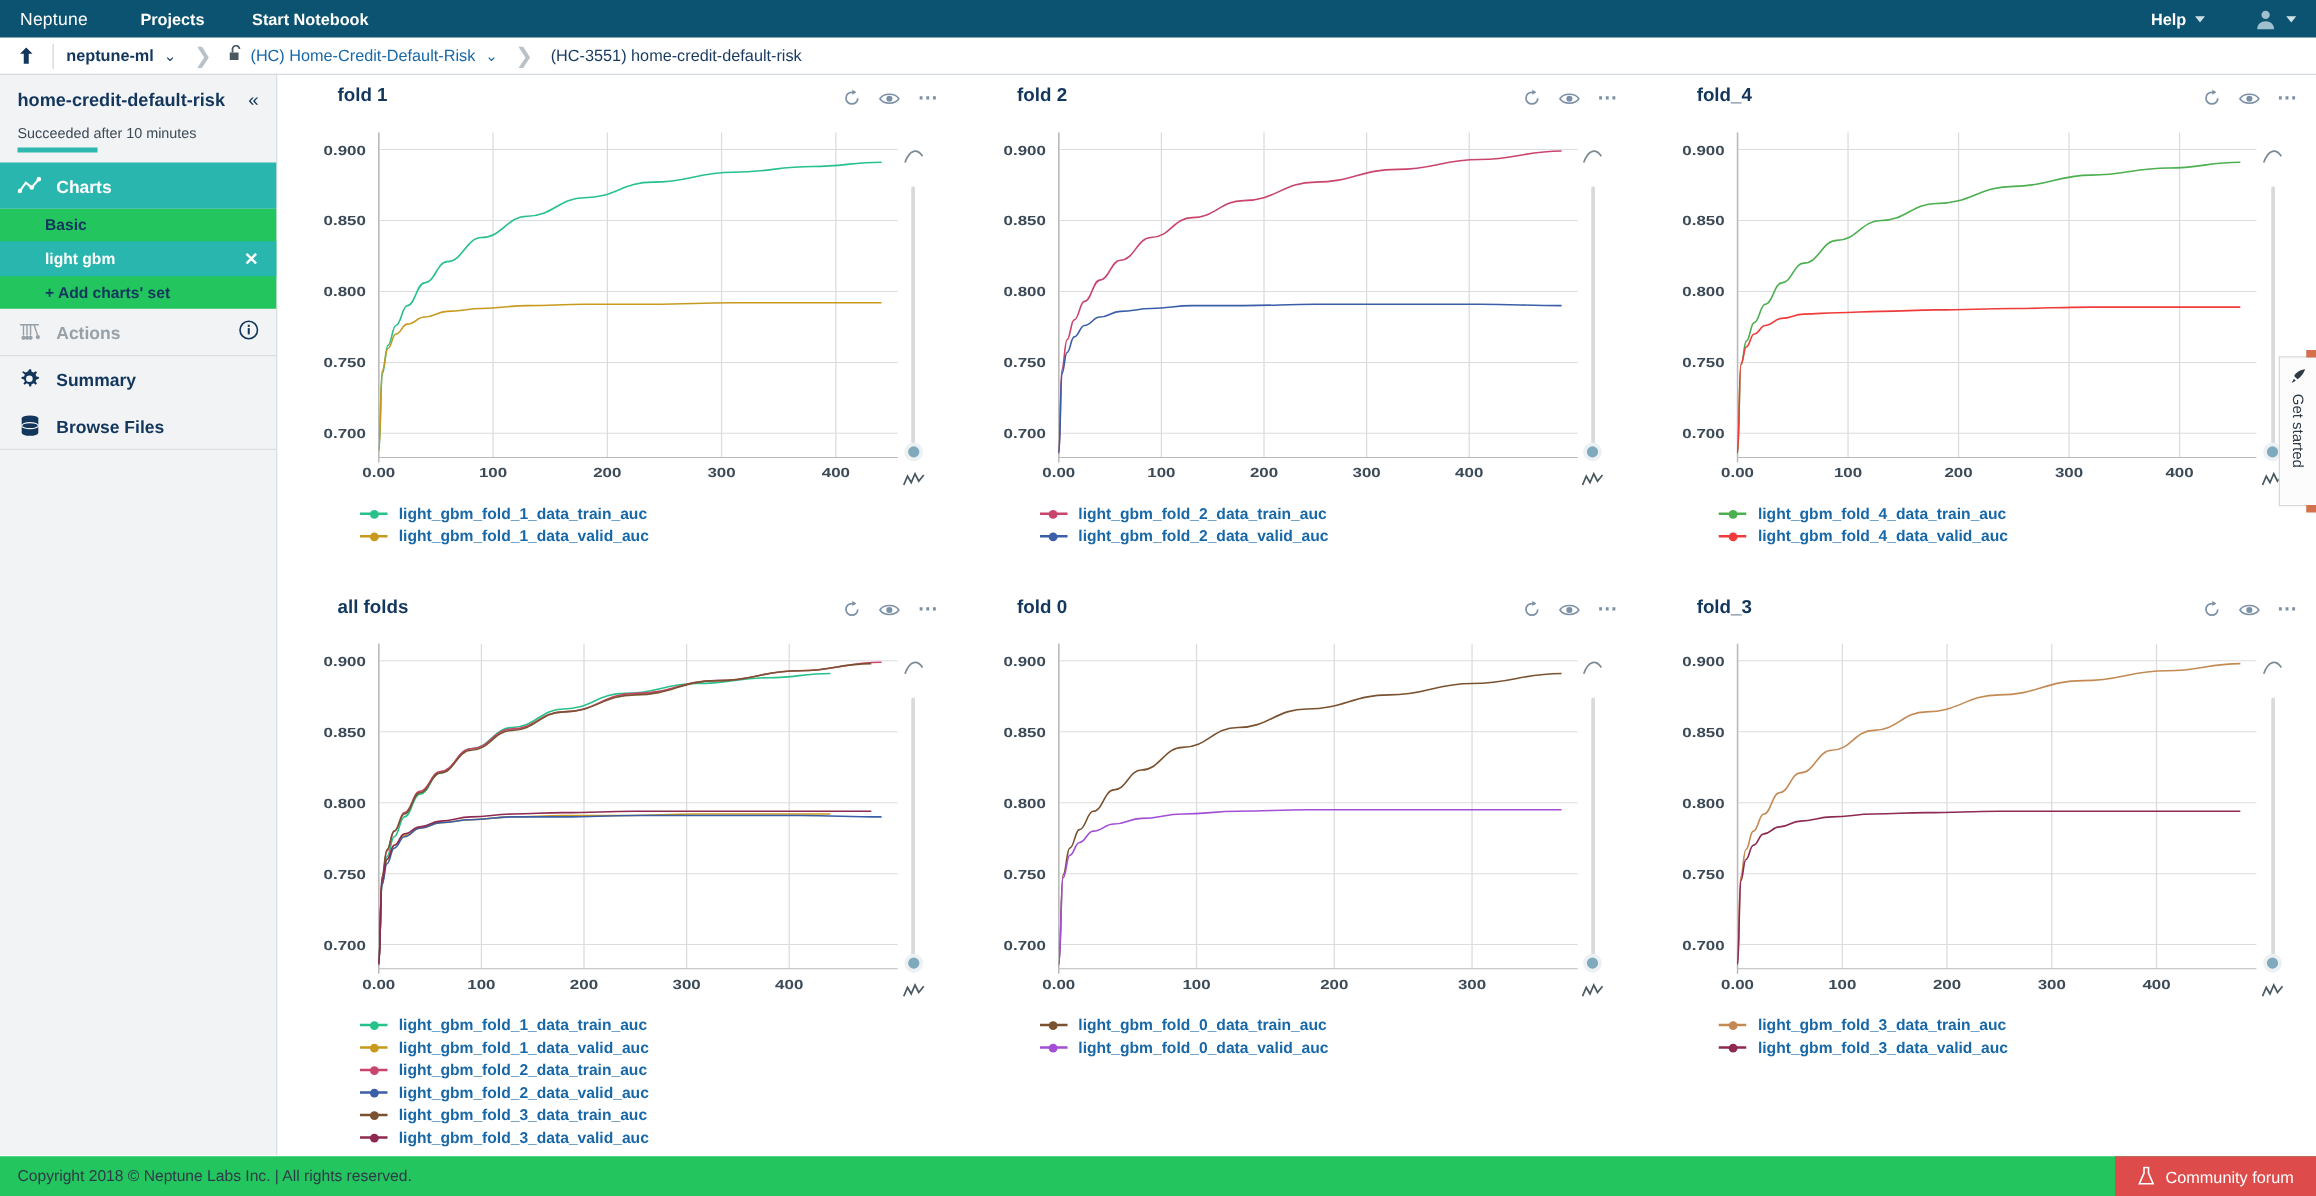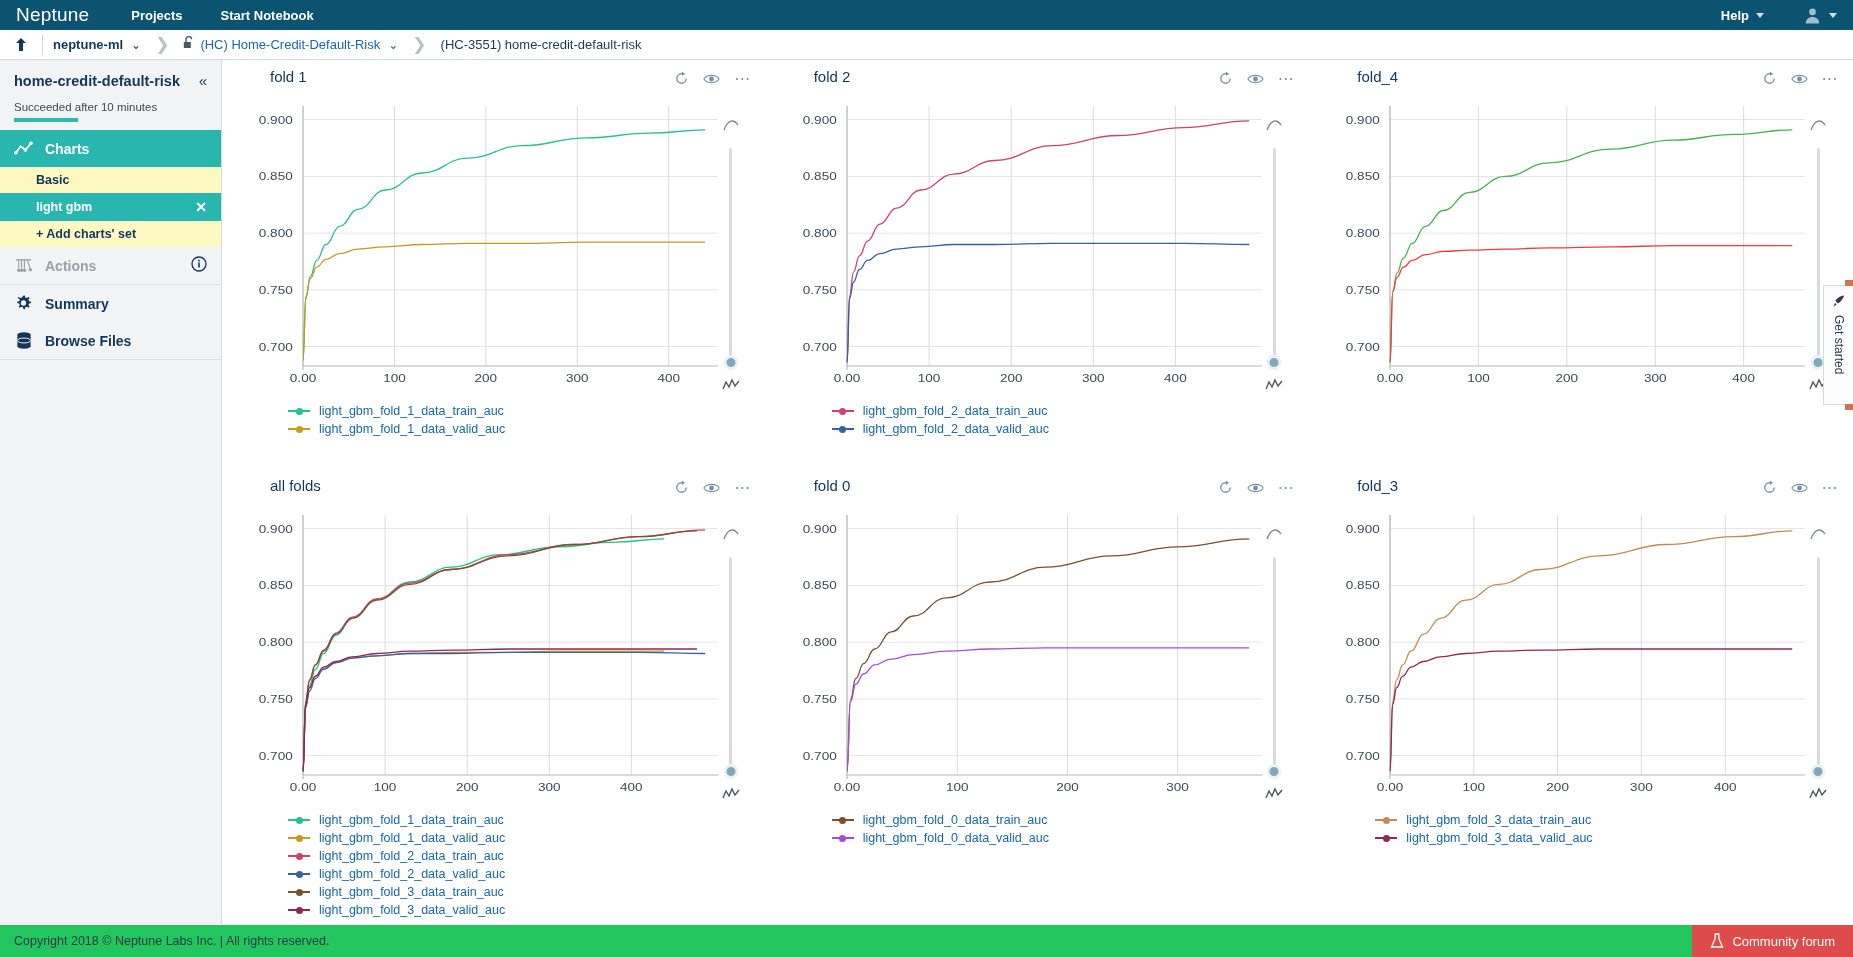"Neptune" .brand { font-size: 19px -> 14px }
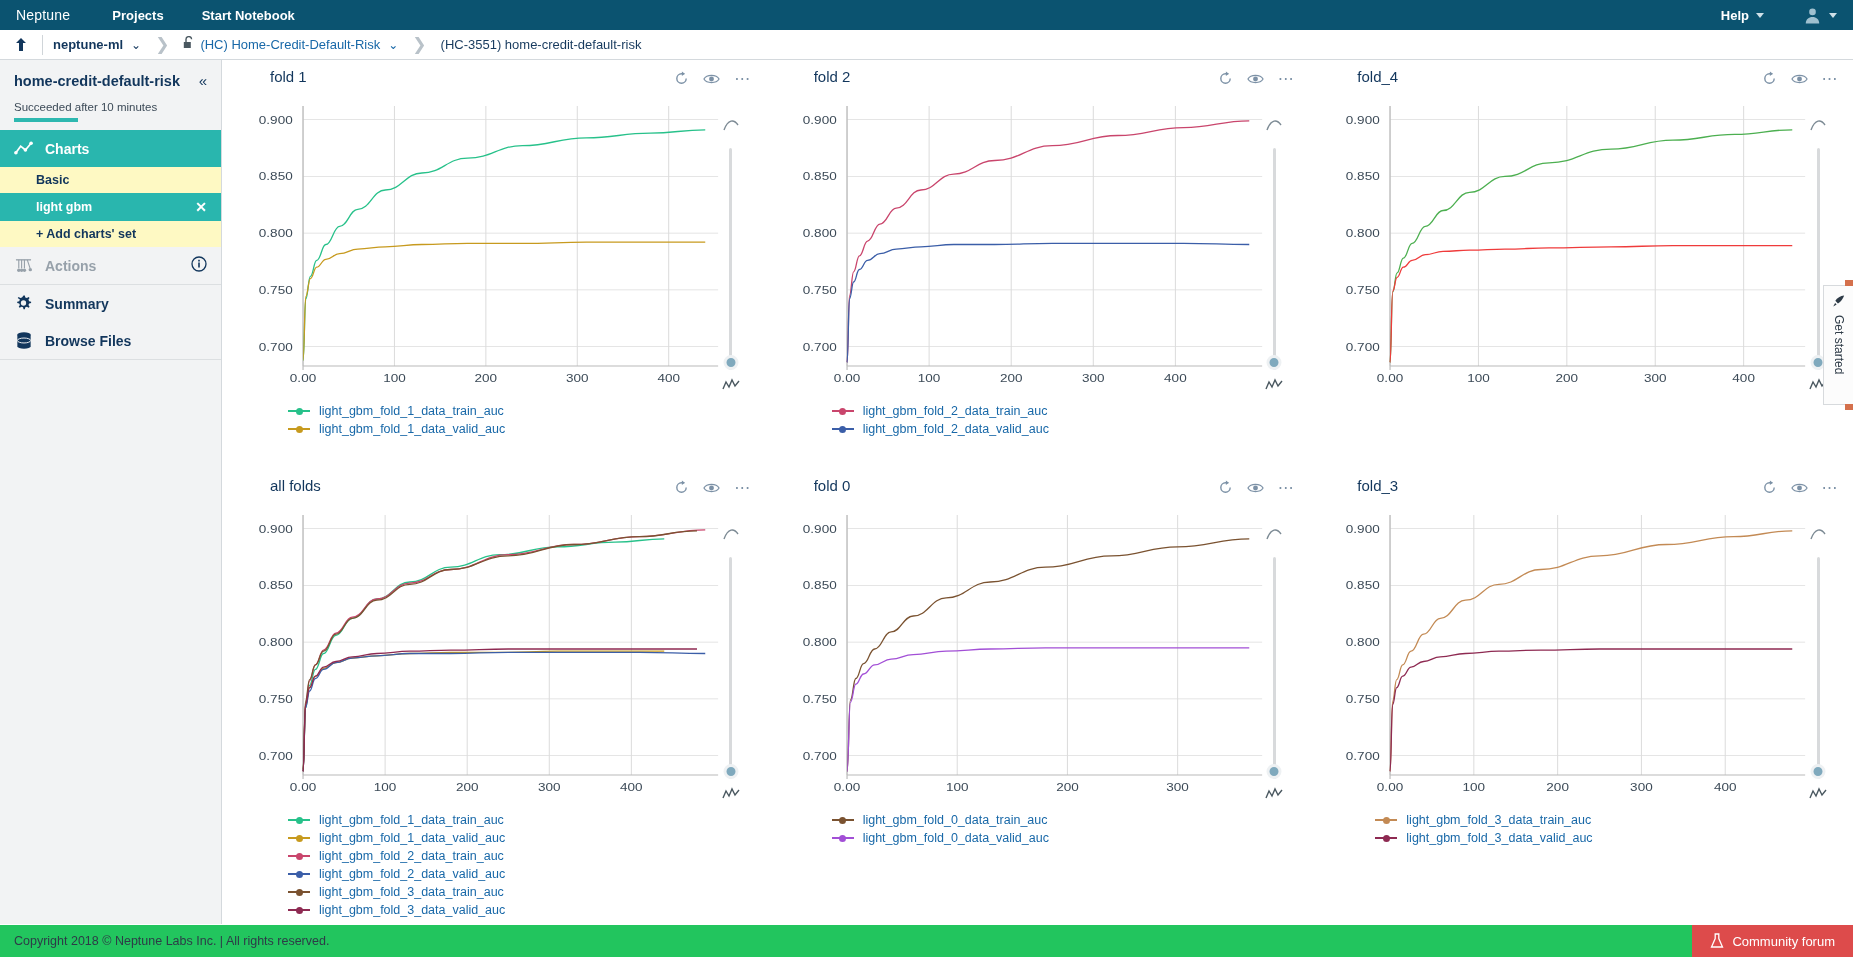"fold 1" .charts-grid { font-weight: none -> bold }
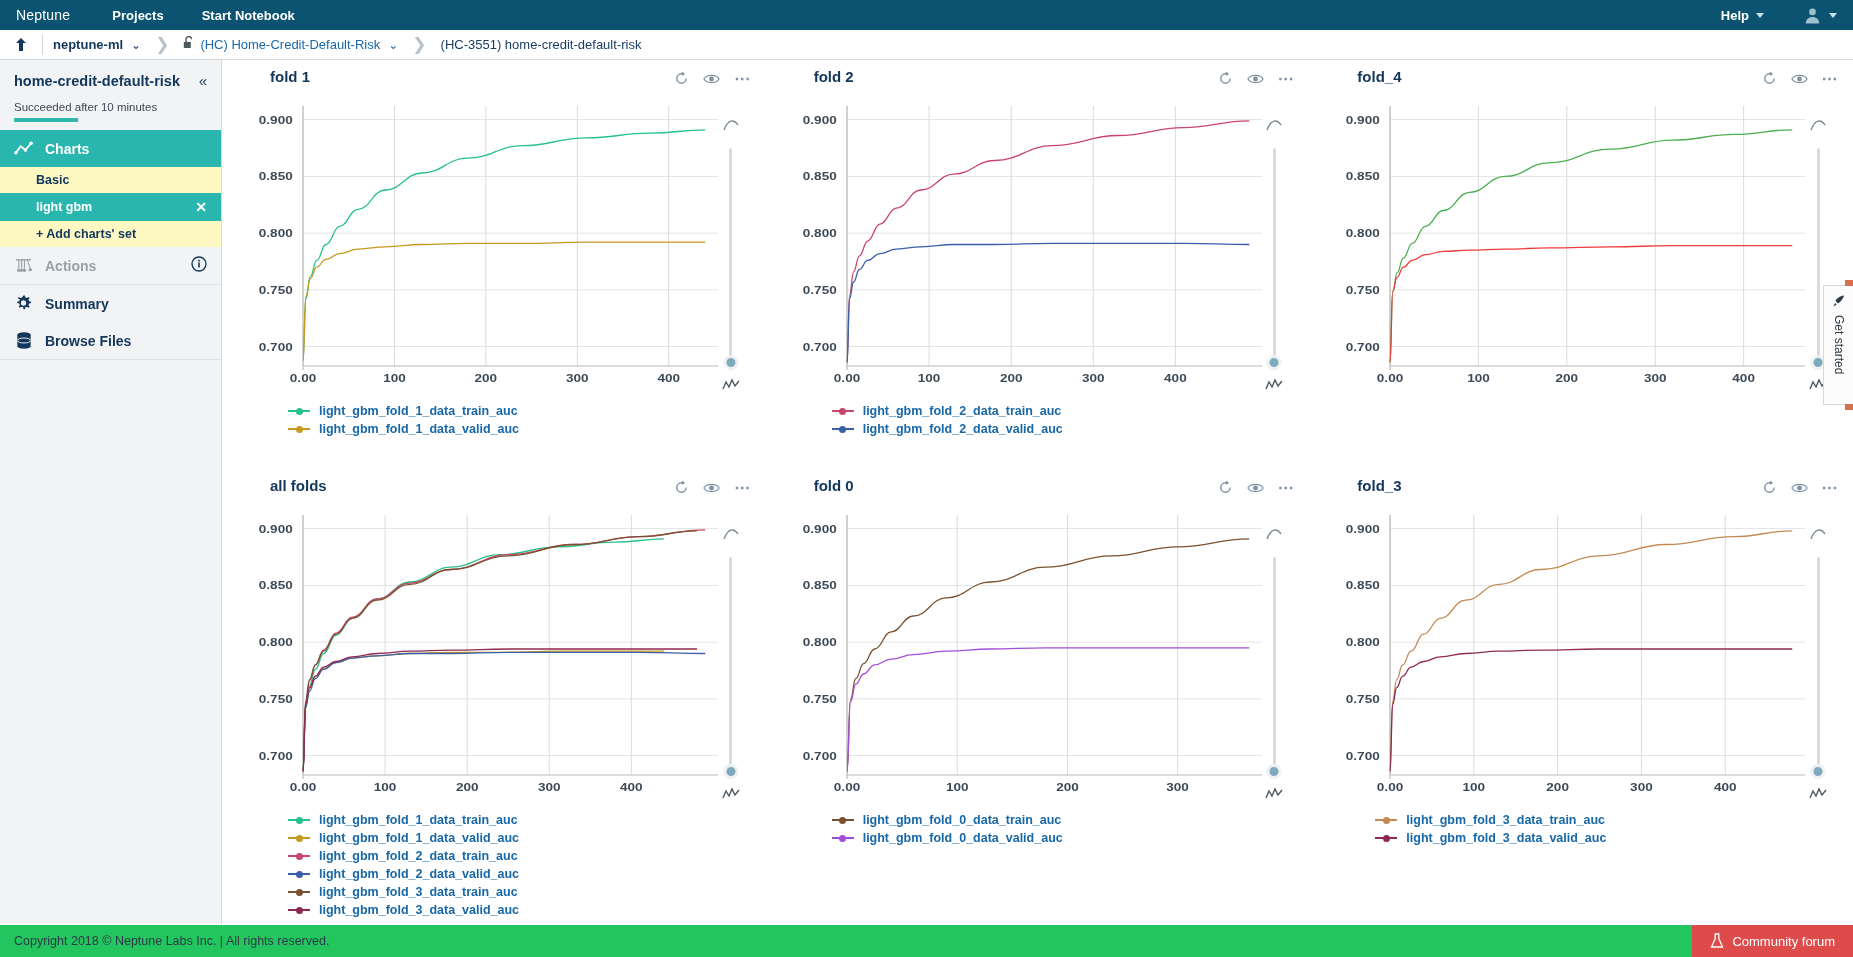"Basic" .sb-sub-block { background: #fef9c3 -> #22c55e }
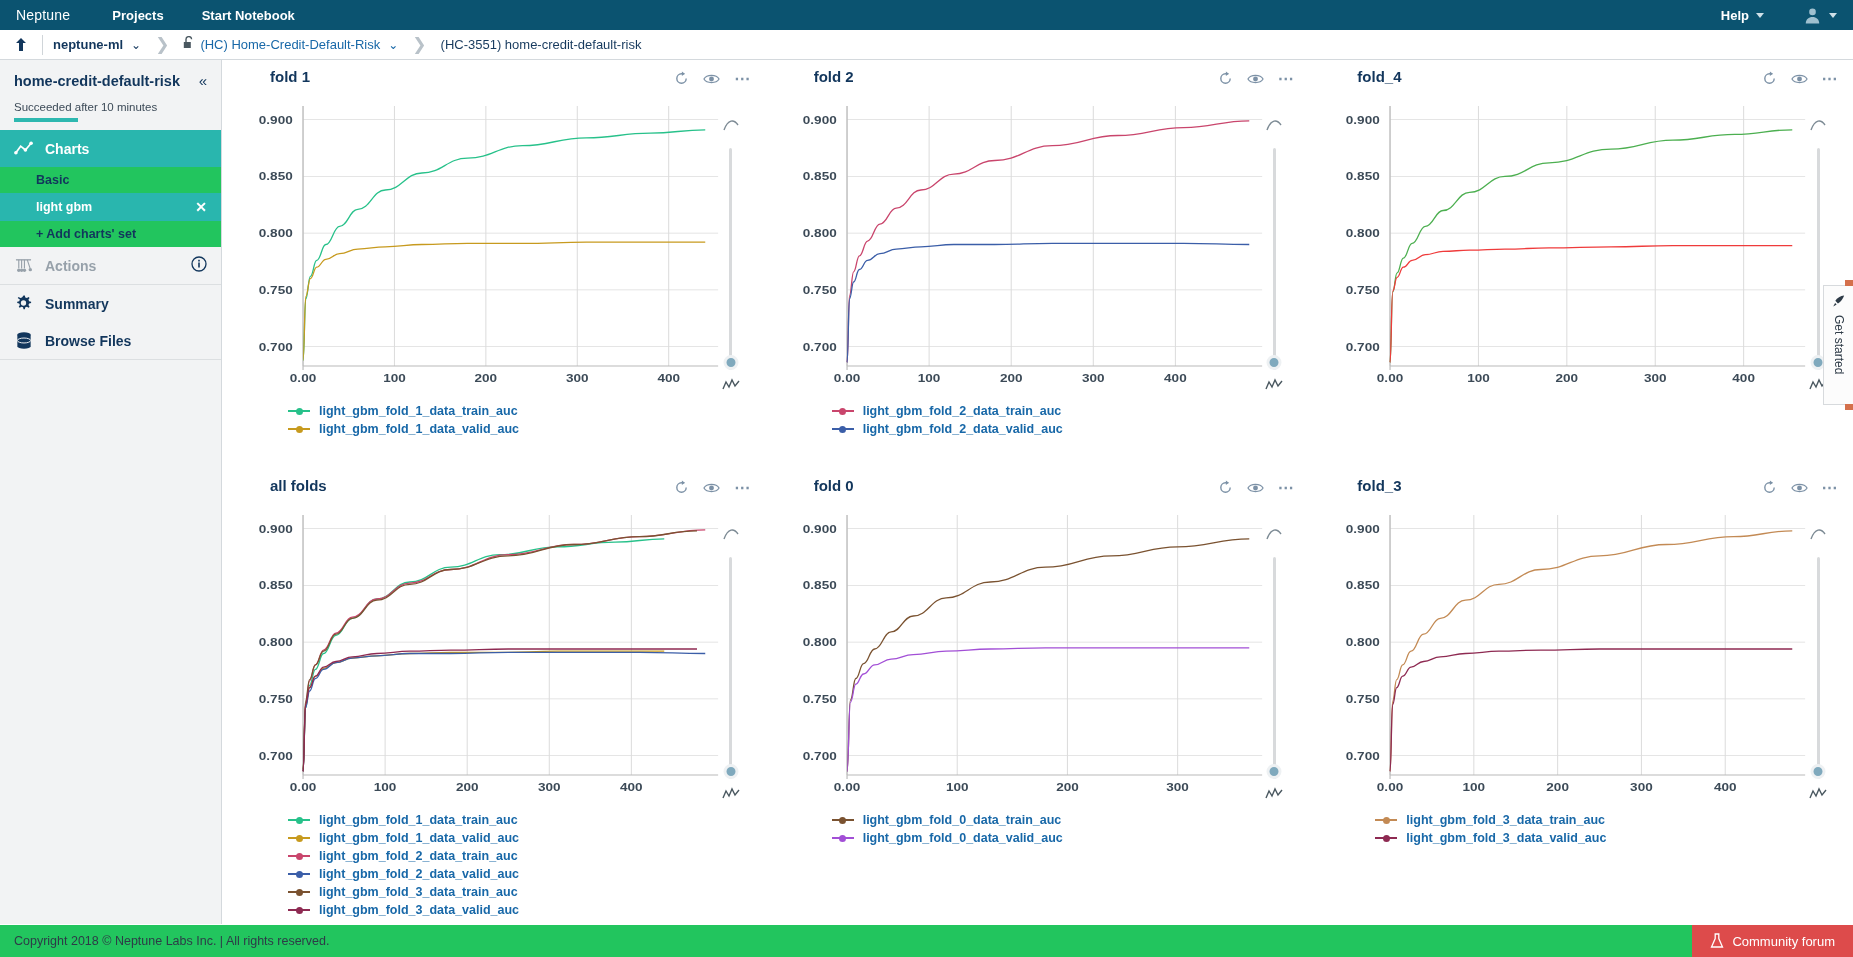"light_gbm_fold_4_data_train_auc" div.legend { html: none -> <div> <div> <span> <i></i> <b></b> </span> <span>light_gbm_fold_4_data_train_auc</span> </div> <div> <span> <i></i> <b></b> </span> <span>light_gbm_fold_4_data_valid_auc</span> </div> </div> }
